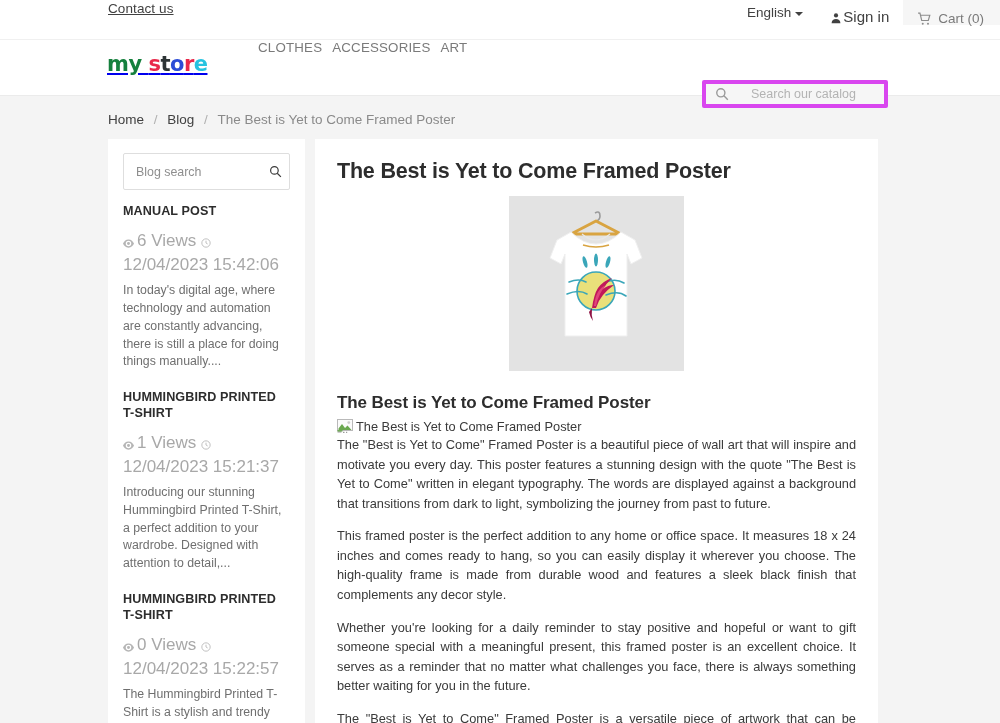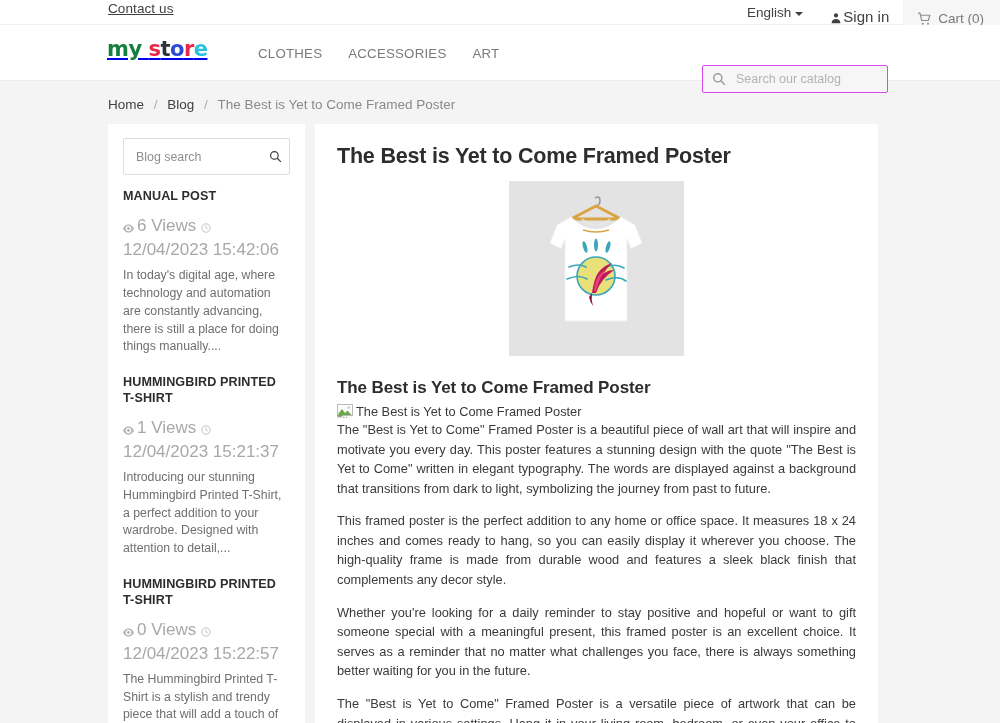"Contact us" .header-top { height: 25px -> 40px }
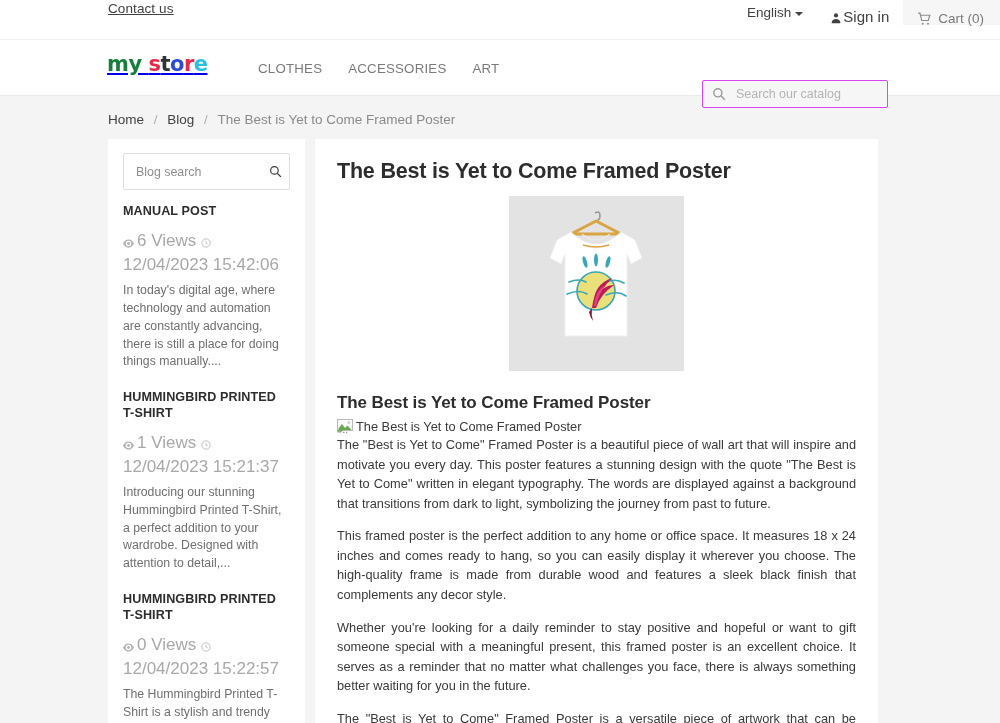"CLOTHES" .mainmenu { align-items: center -> flex-start; gap: 26px -> 10px }
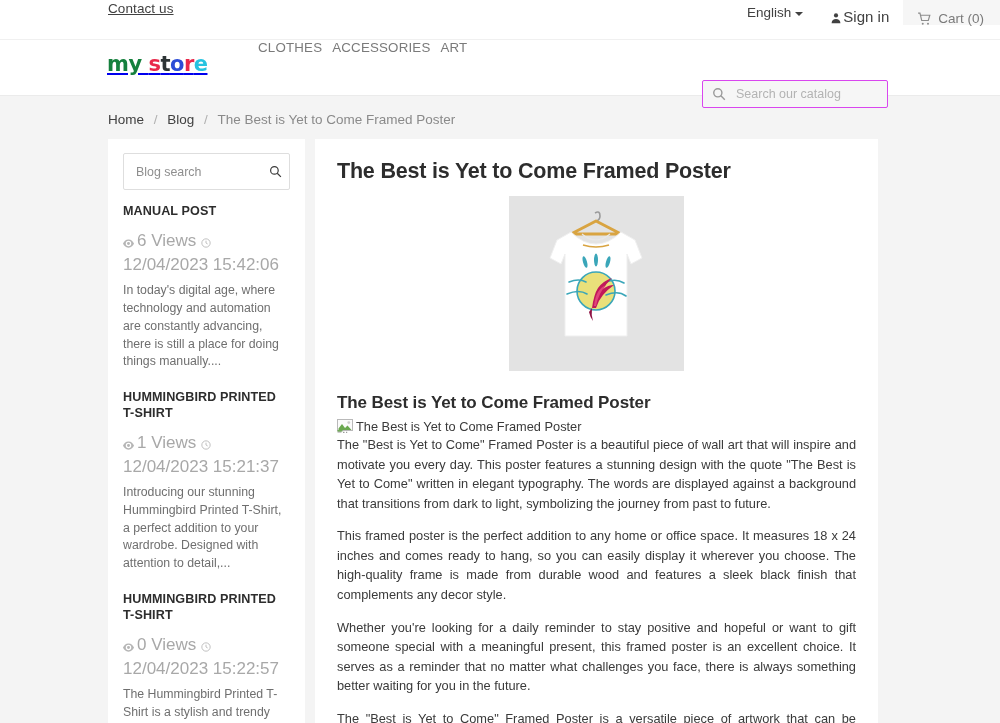"Search our catalog" .searchbar { border: 1px solid #d946ef -> 4px solid #d946ef; gap: 8px -> 20px }
